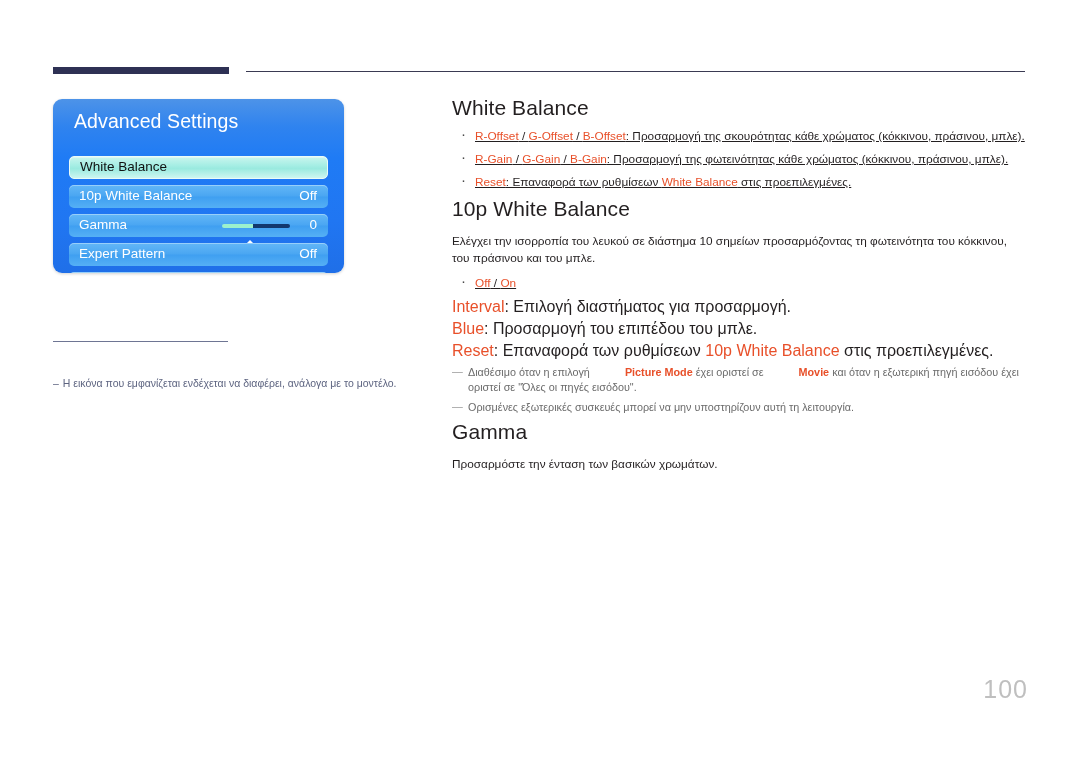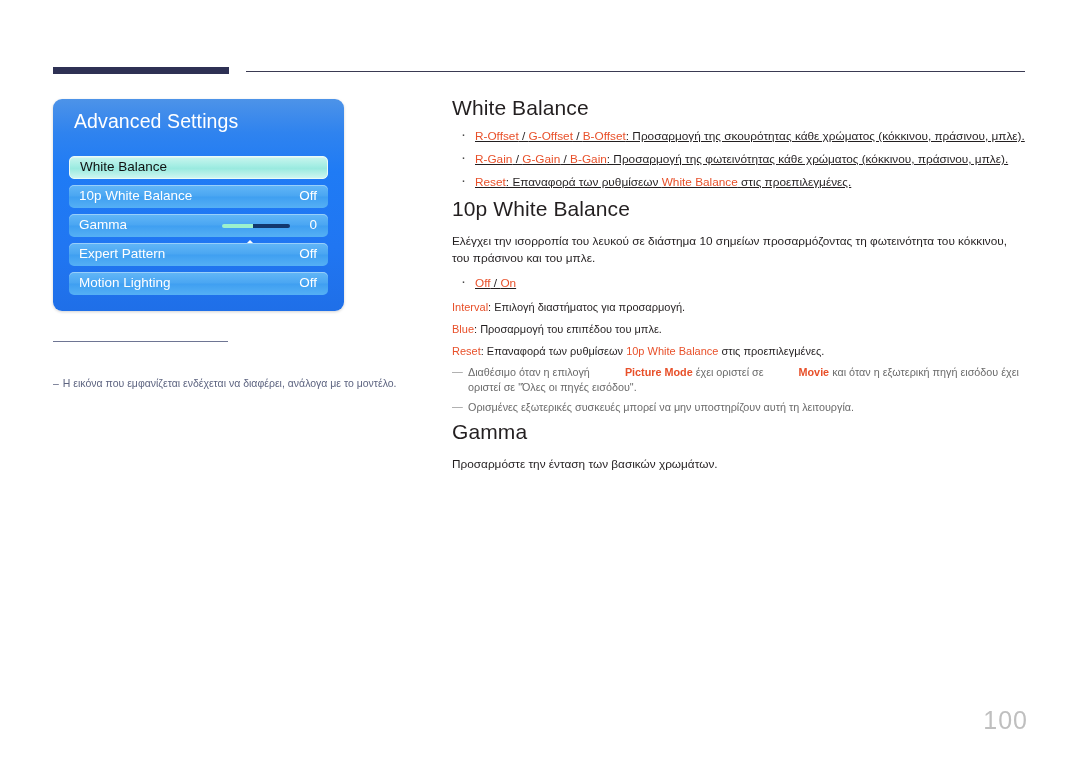"Advanced Settings" .osd { height: 212px -> 174px }
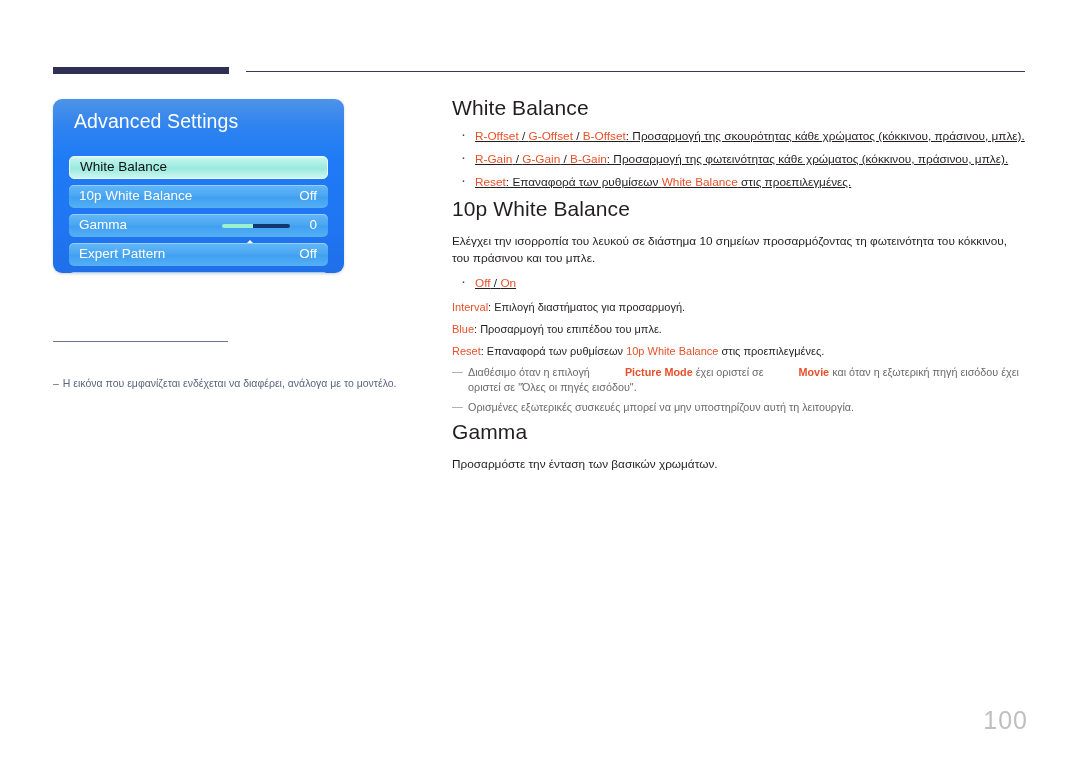"Interval: Επιλογή διαστήματος για" .flat { font-size: 11px -> 16px }
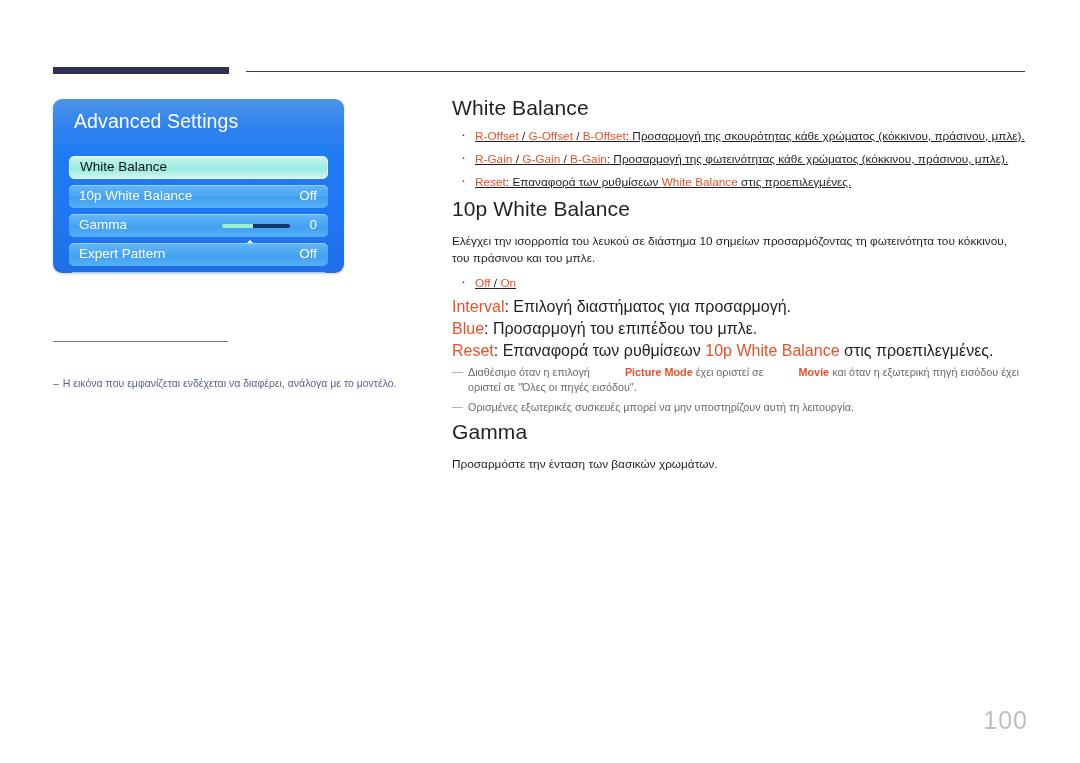"100" .page-no { top: 706px -> 675px }
